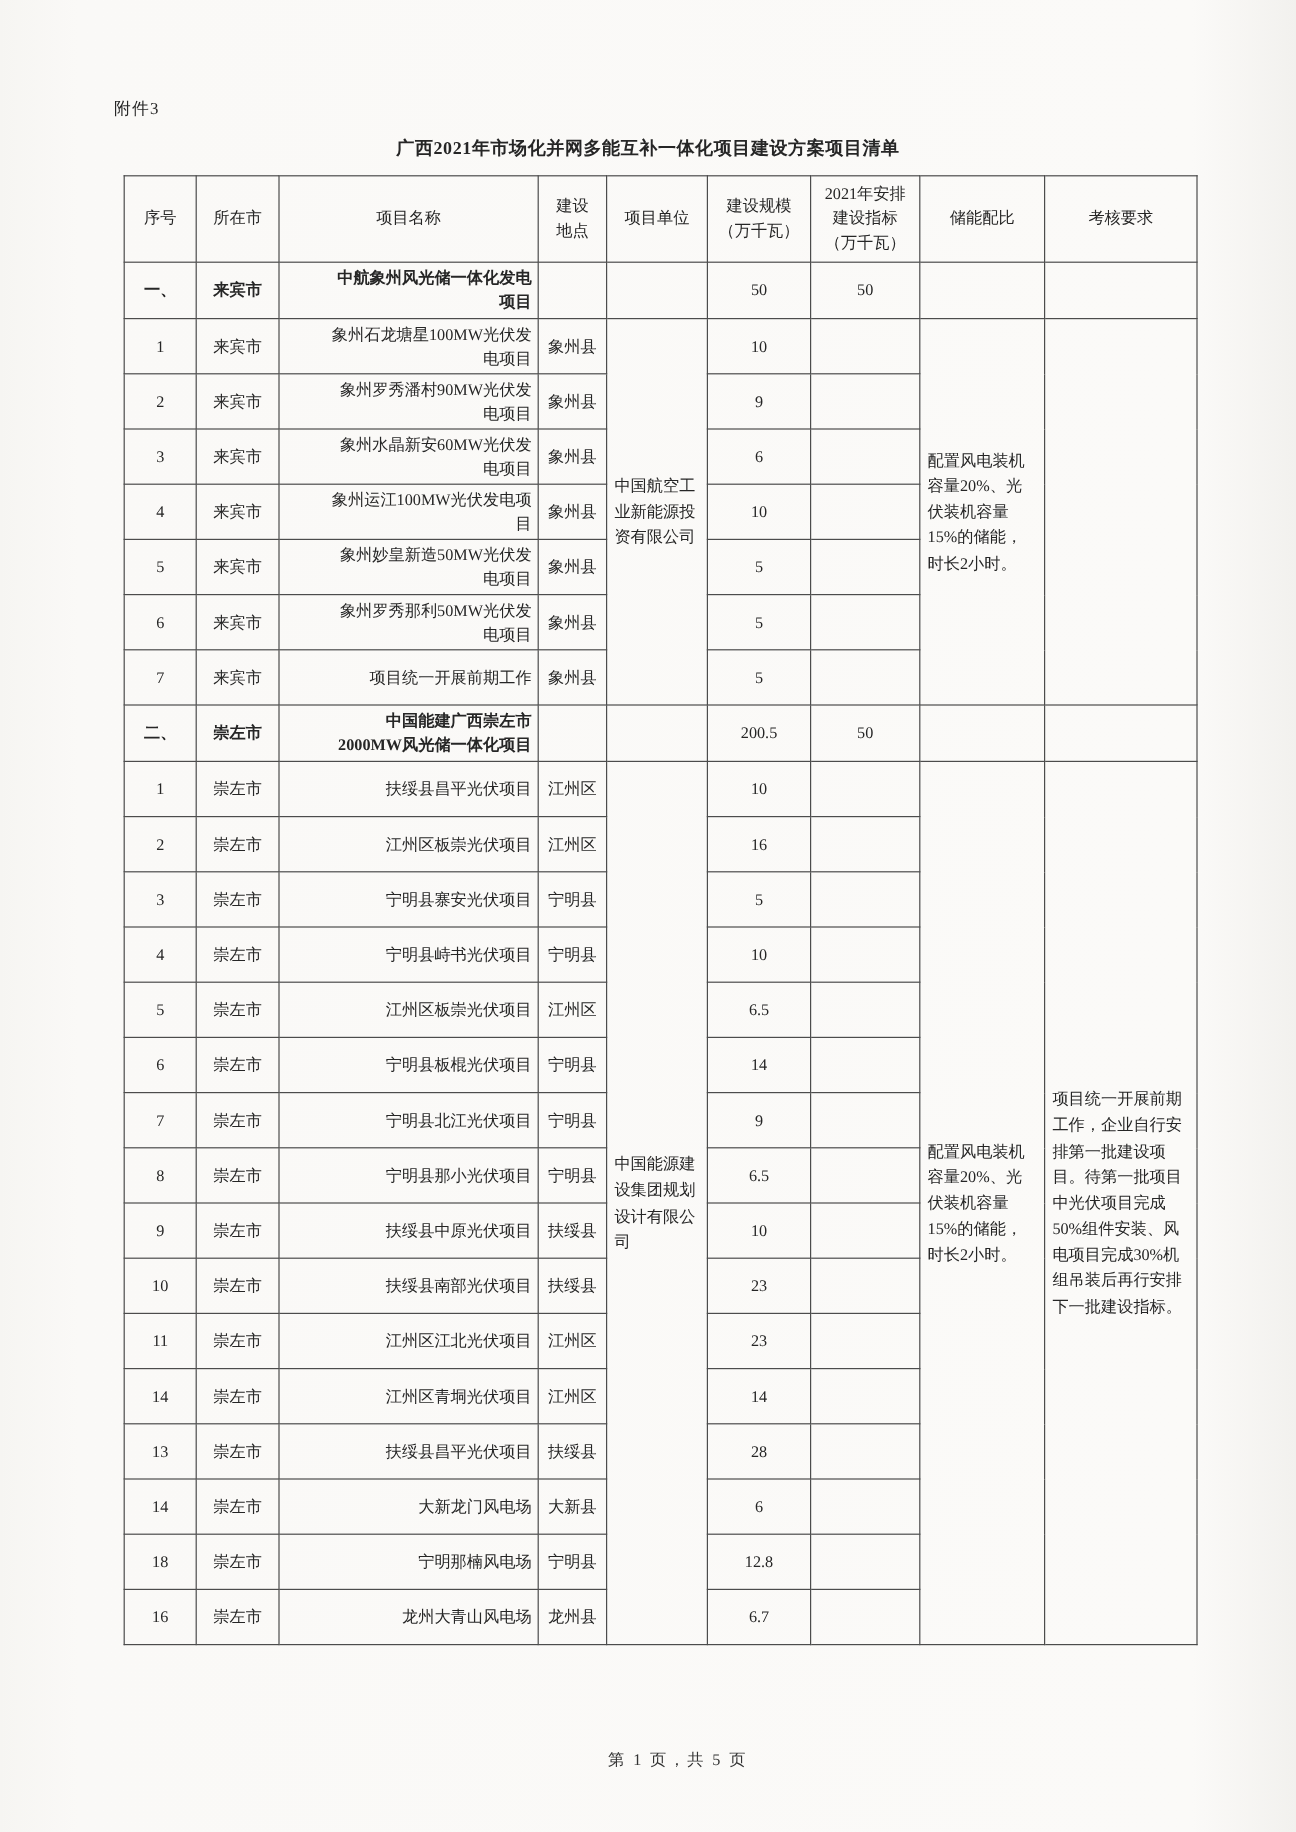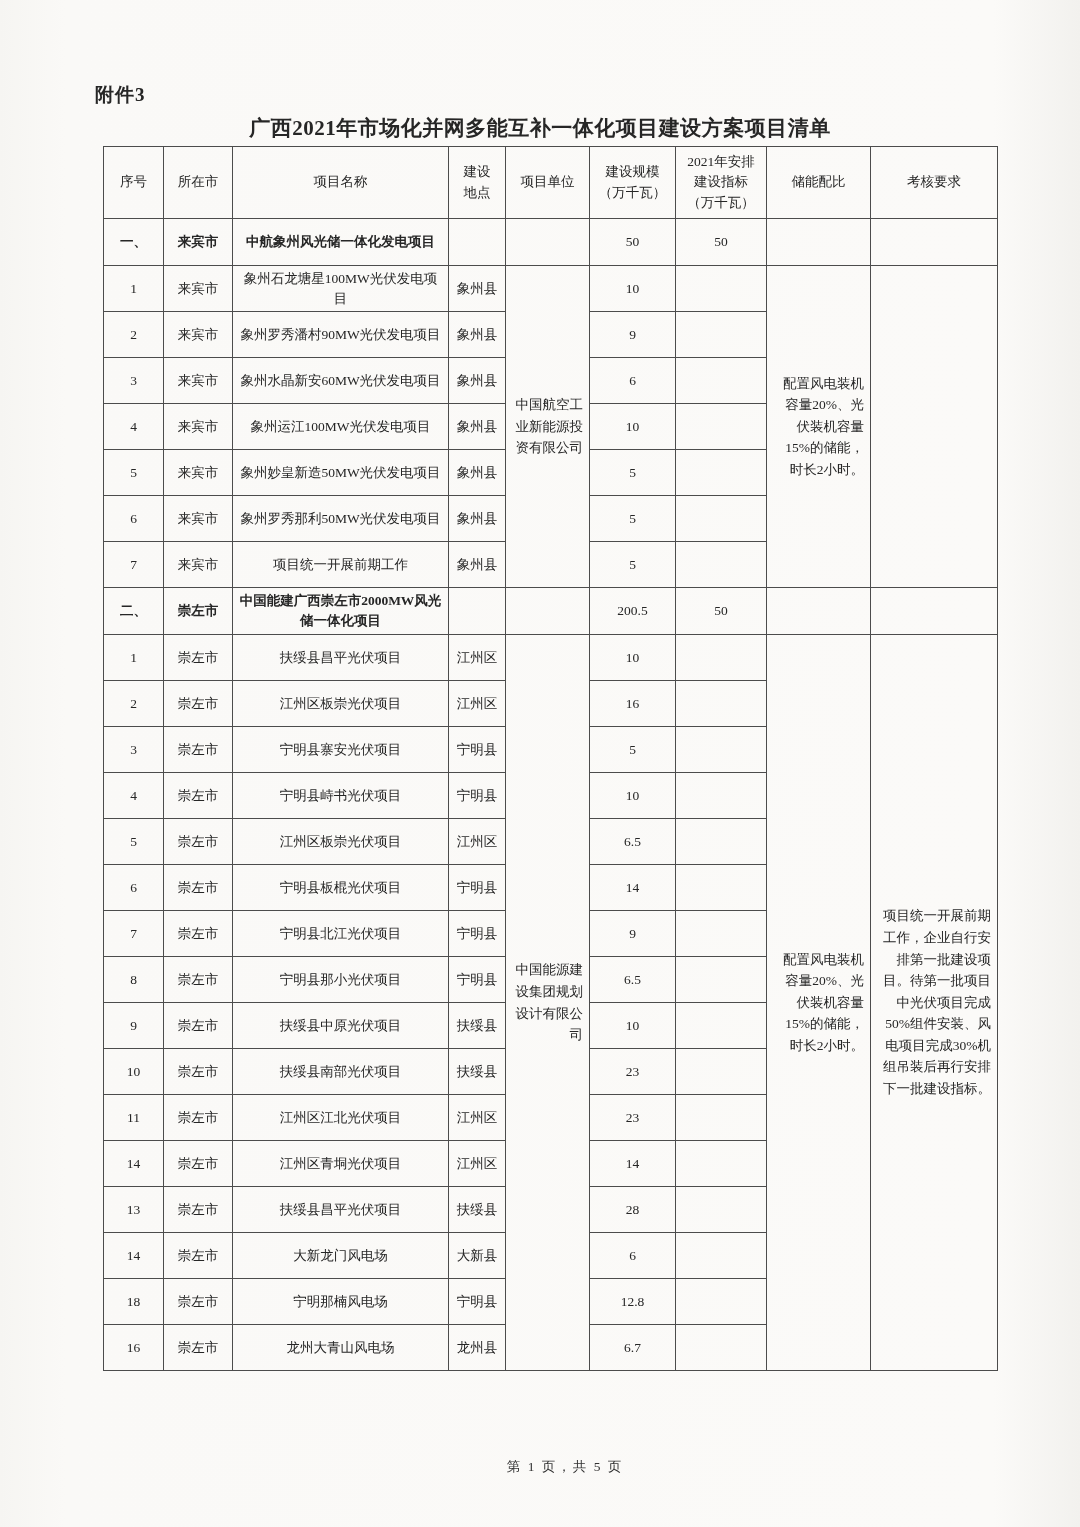"附件3" .attachment { font-size: 19px -> 14px; font-weight: bold -> normal }
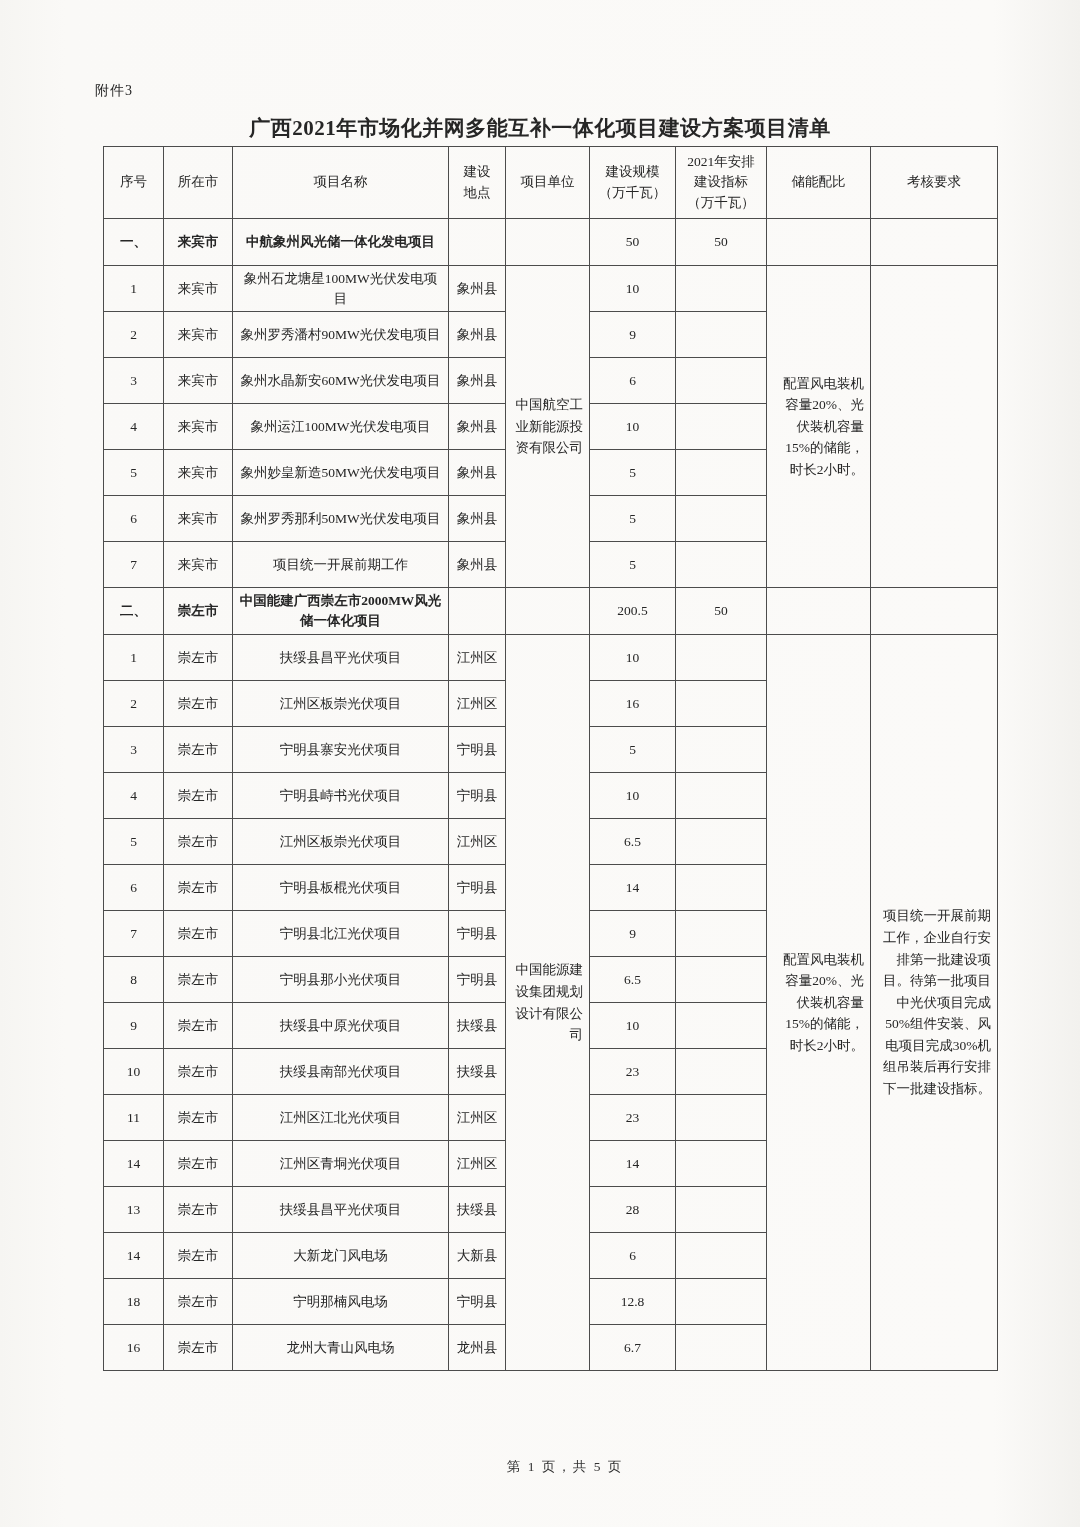"广西2021年市场化并网多能互补一体化项目建设方案项目清单" .doc-title { font-size: 21px -> 15px }
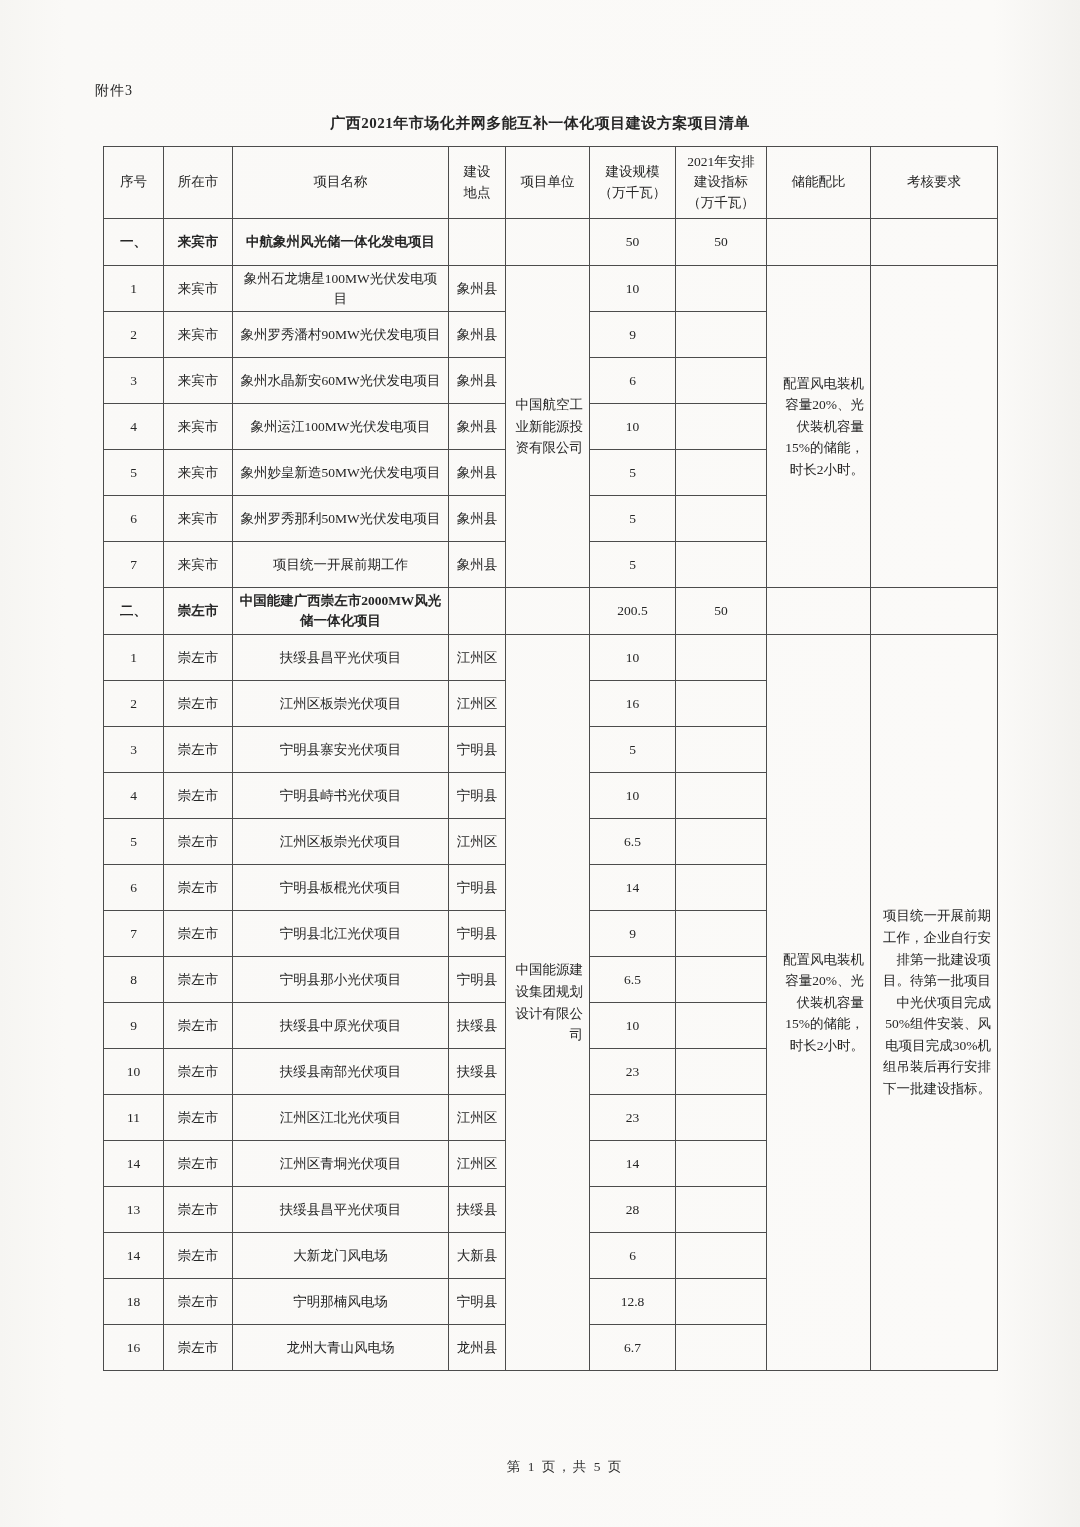"中航象州风光储一体化发电项目" td.t-left { padding-left: none -> 40px; text-align: center -> right }
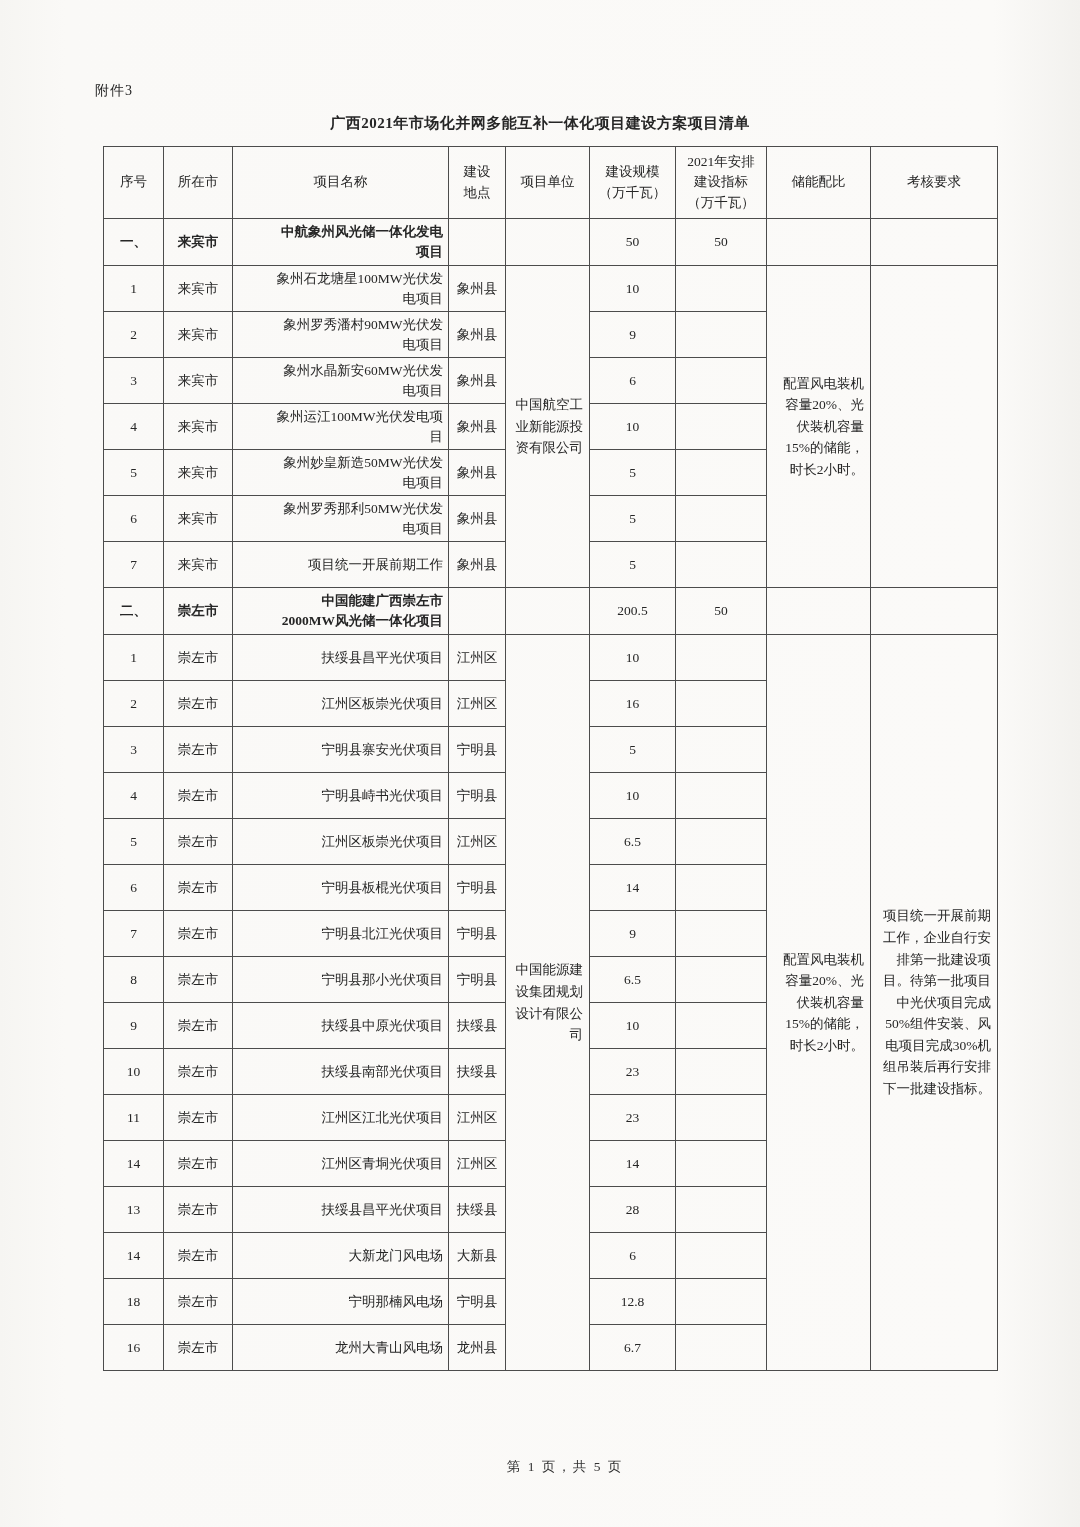"配置风电装机容量20%、光伏装机容量15%的储能，时长2小时。" td.longtext { text-align: right -> left }
